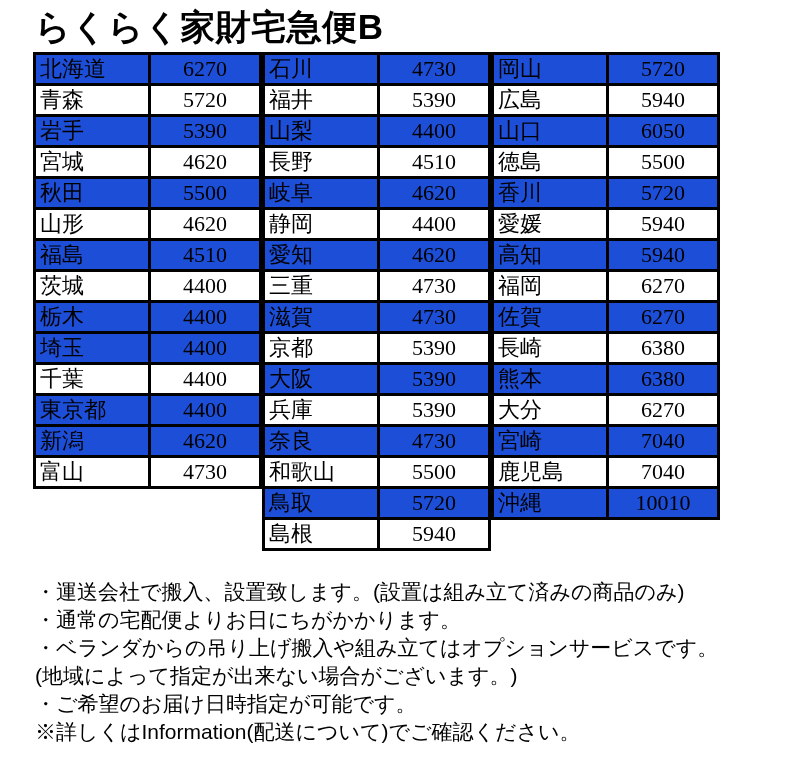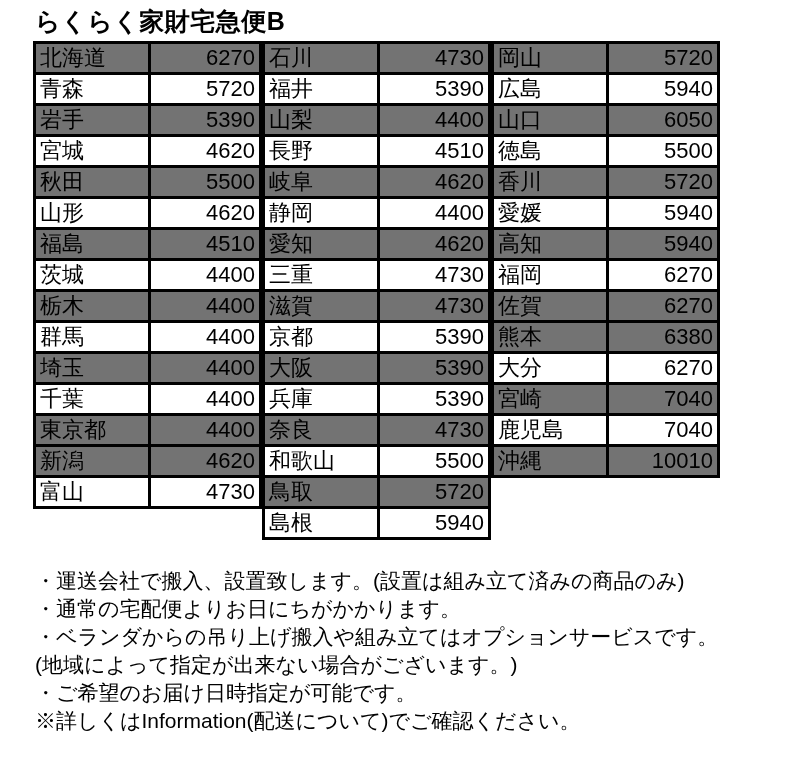"らくらく家財宅急便B" .title { font-size: 25px -> 35px }
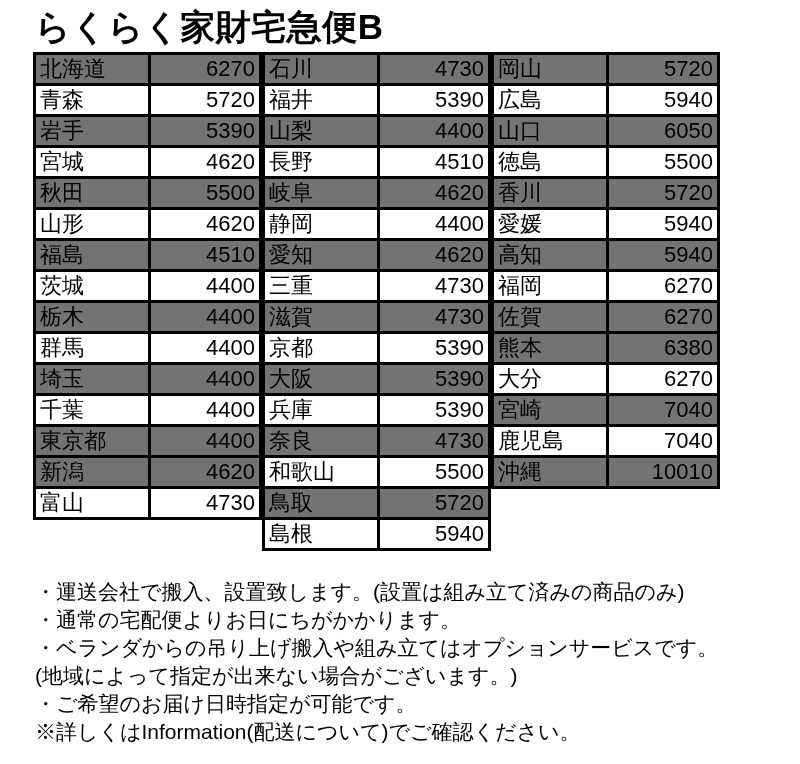"北海道" tr.shaded td { background: #737373 -> #1d4ed8 }
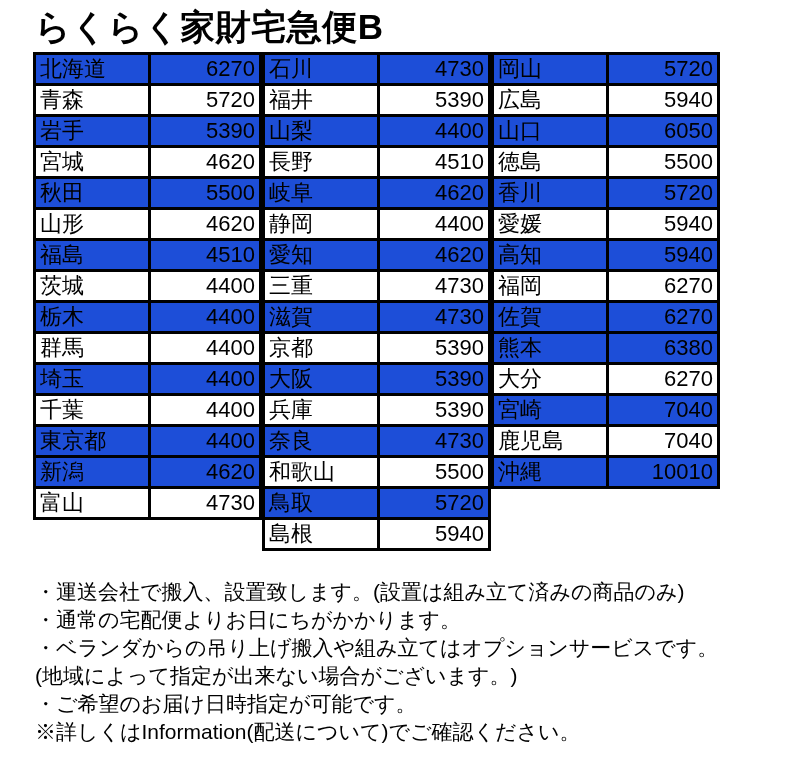"6270" td.price-cell { font-family: none -> Liberation Serif, serif; text-align: right -> center }
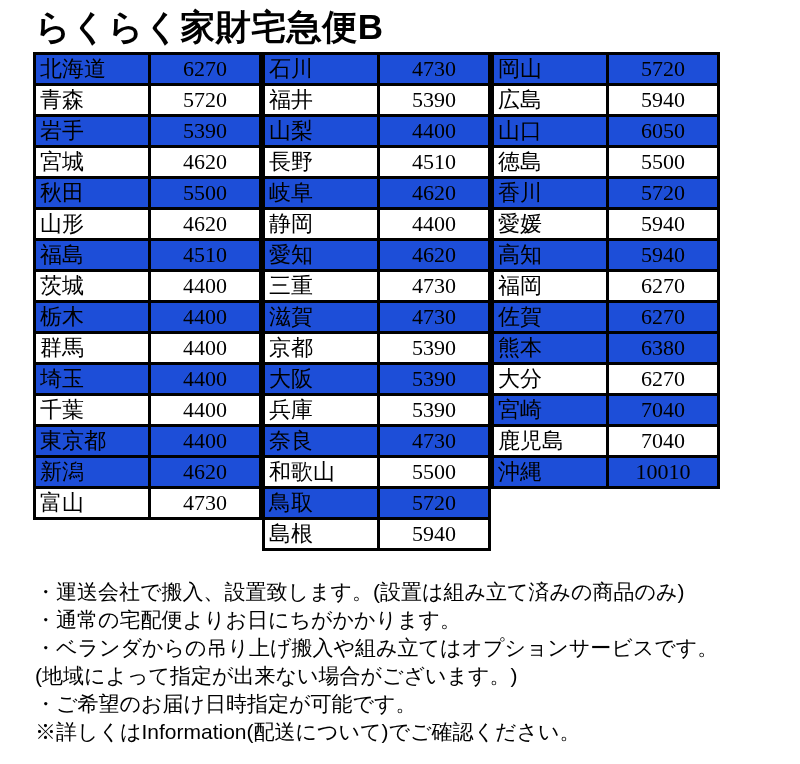"群馬" tr { html: <tr> <td>群馬</td> <td>4400</td> </tr> -> none }
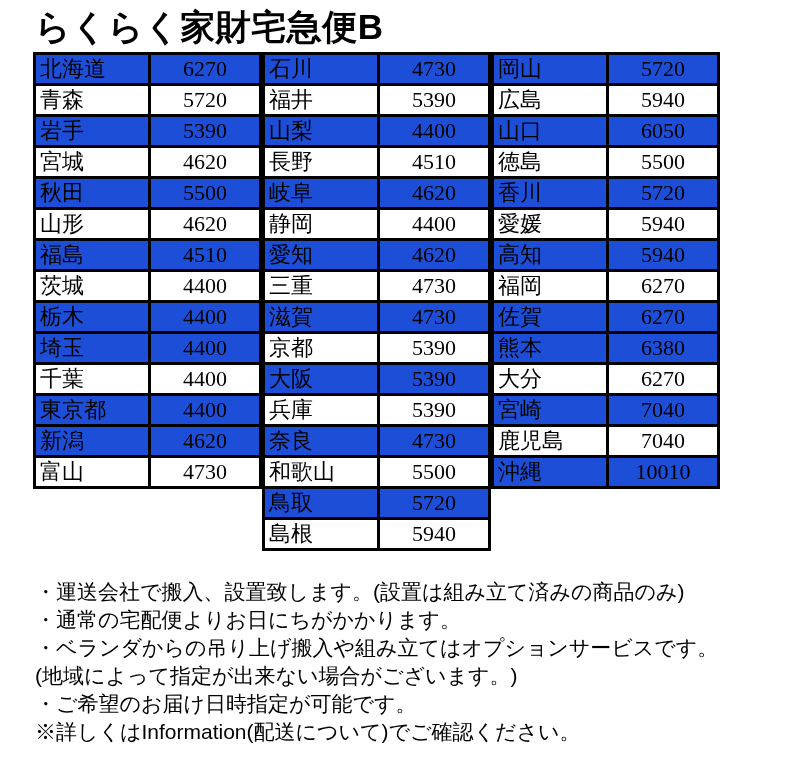"長崎" tr { html: none -> <tr> <td>長崎</td> <td>6380</td> </tr> }
